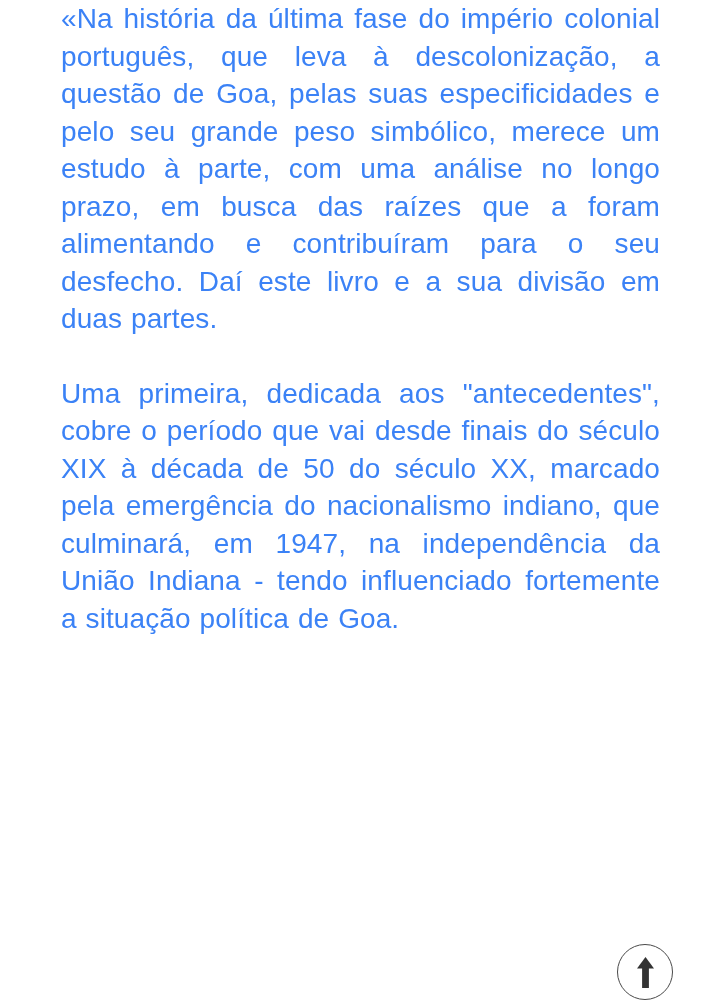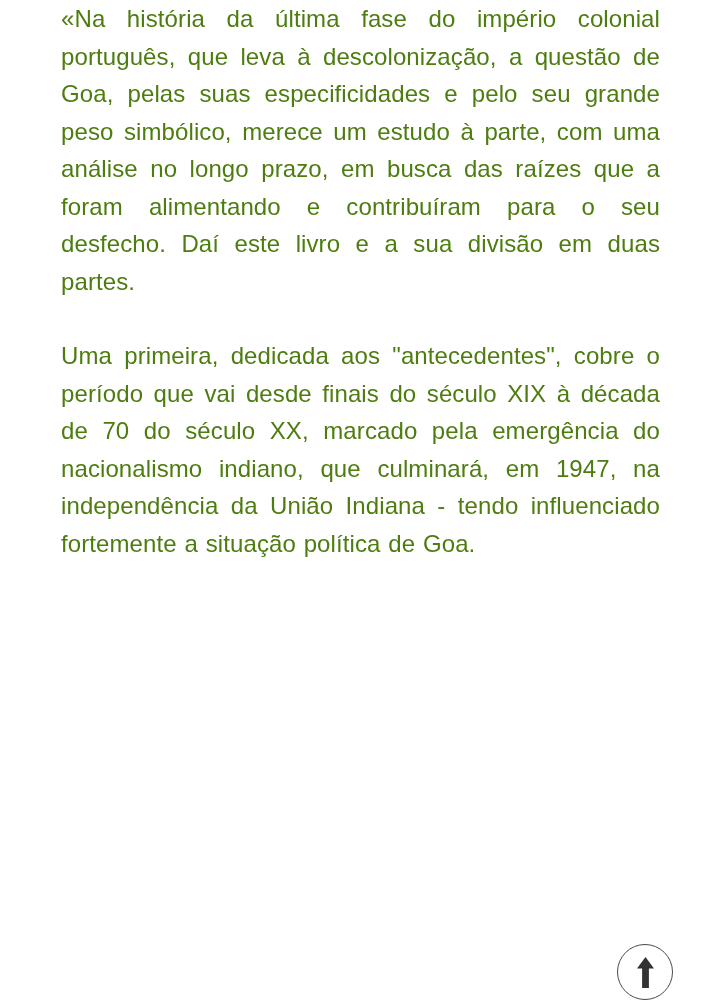"«Na história da última fase" .content p { color: #4d7c0f -> #3b82f6; font-size: 24px -> 28px }
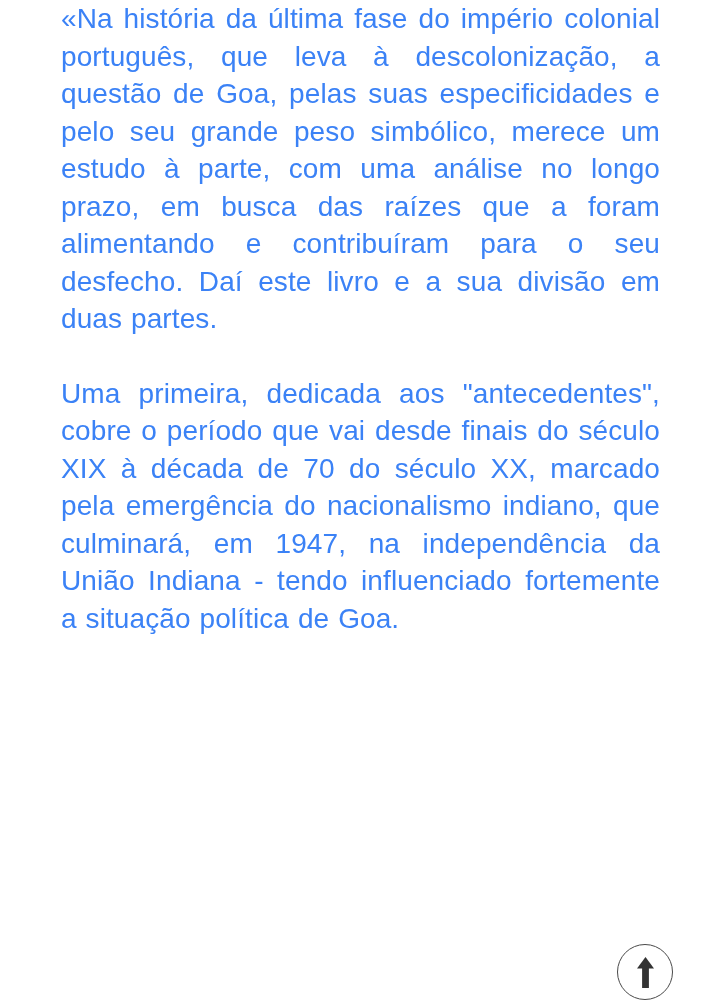"Uma primeira, dedicada aos" p { text: 70 -> 50 }
